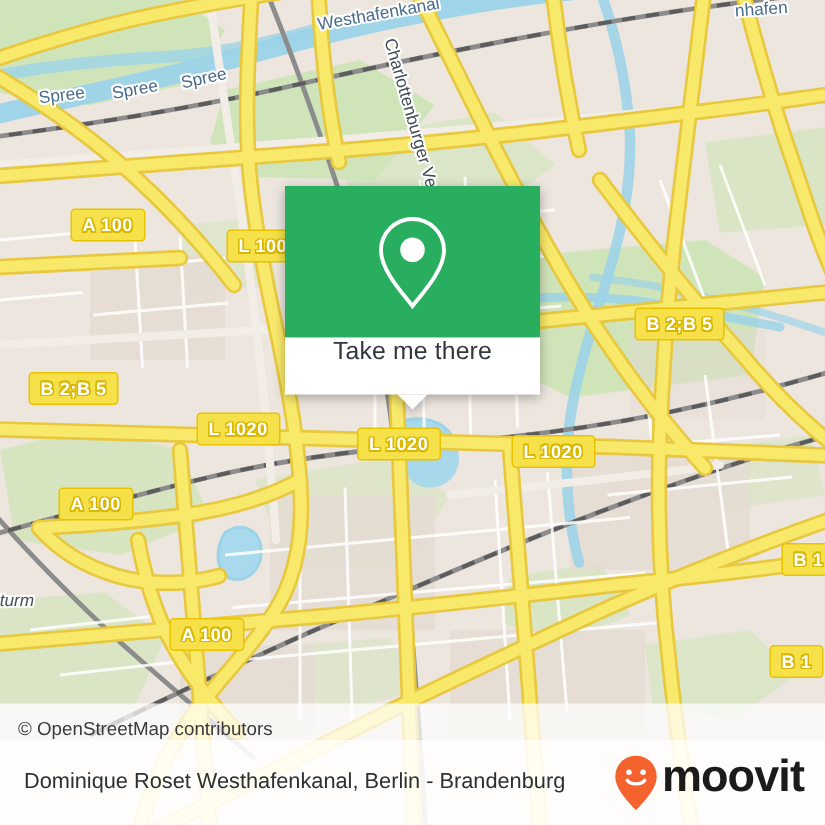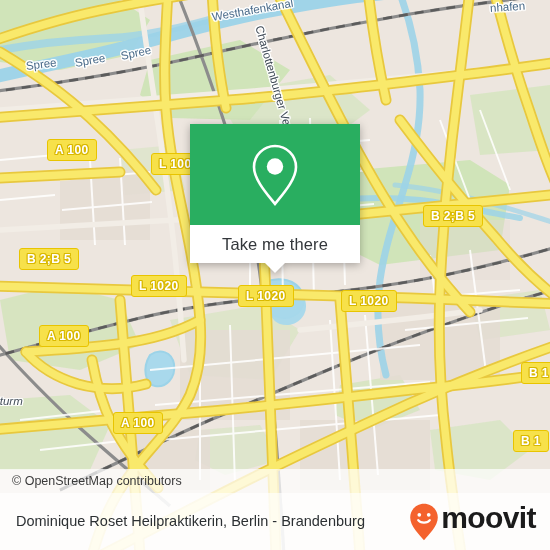"Take me there" #callout-white { align-items: center -> flex-start }
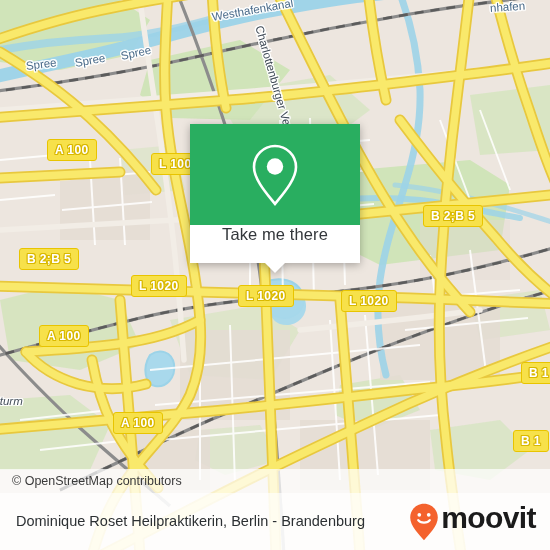"© OpenStreetMap contributors" #attribution { align-items: center -> flex-end }
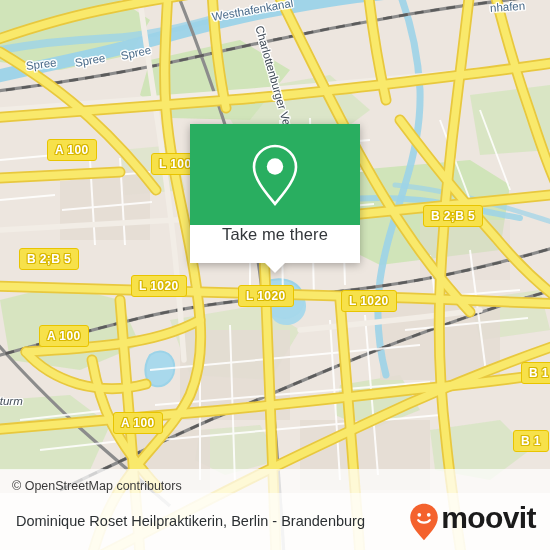"Dominique Roset Heilpraktikerin, Berlin" div { text: Heilpraktikerin -> Westhafenkanal }
